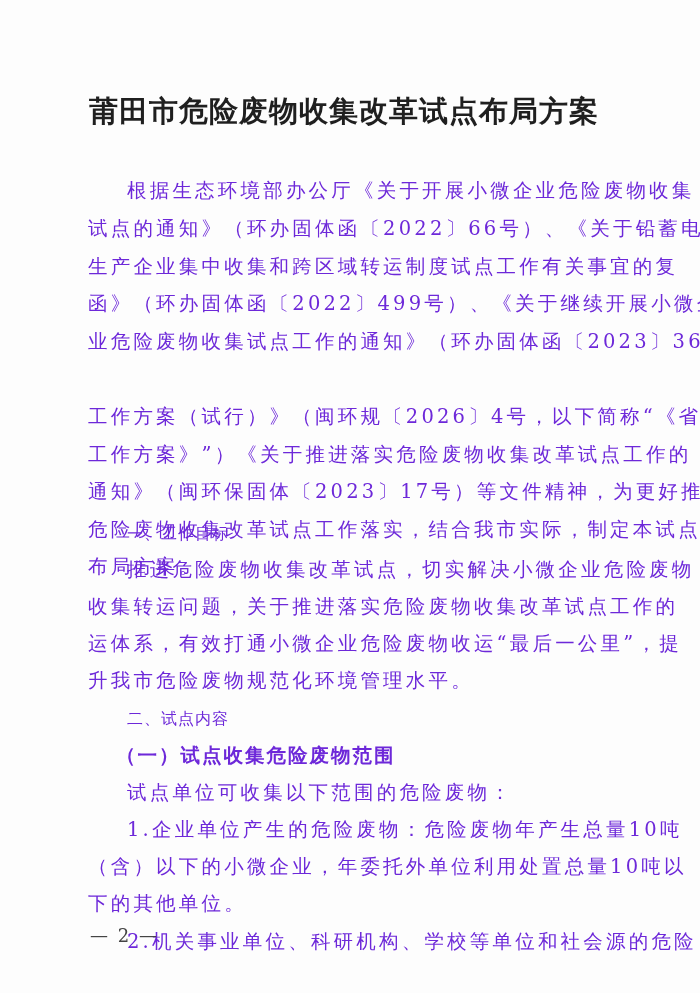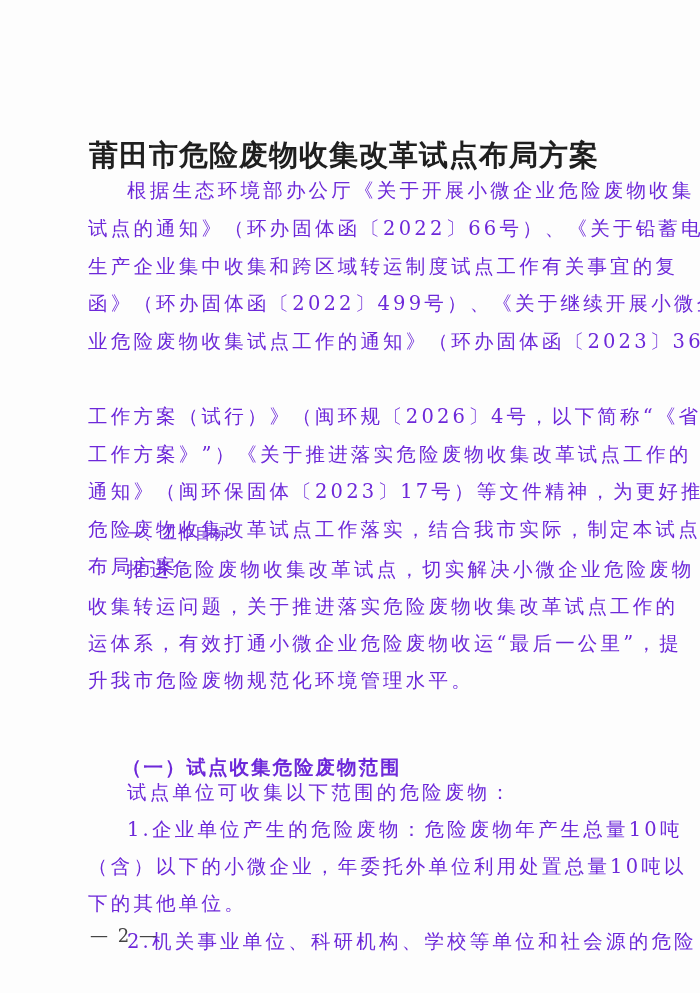"莆田市危险废物收集改革试点布局方案" .title { margin-top: 44px -> none }
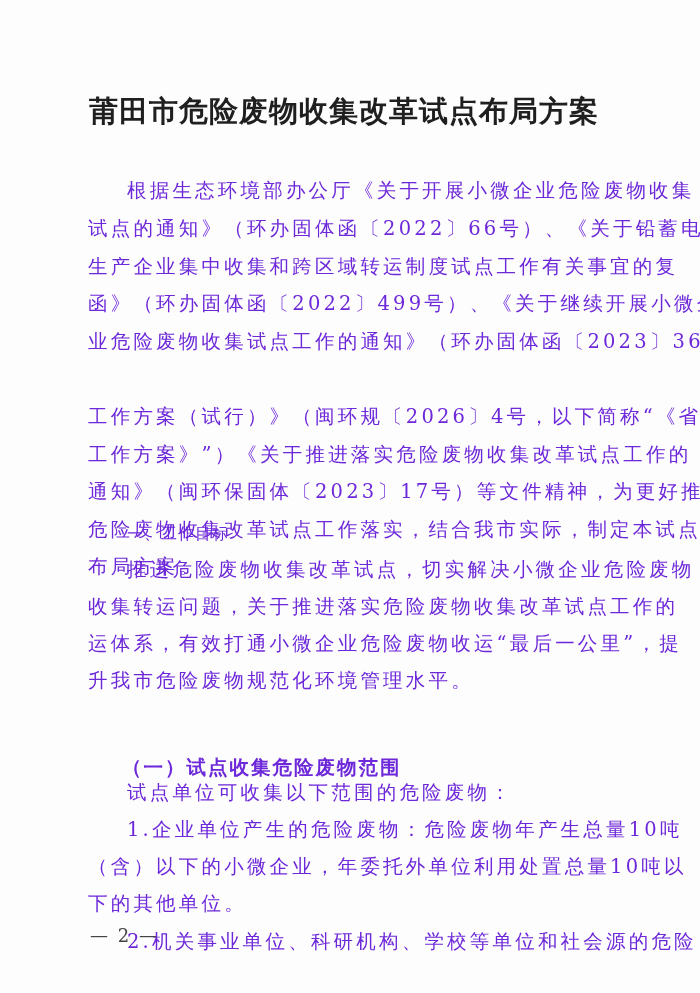"二、试点内容" div.line { html: none -> <div>二、试点内容</div> }
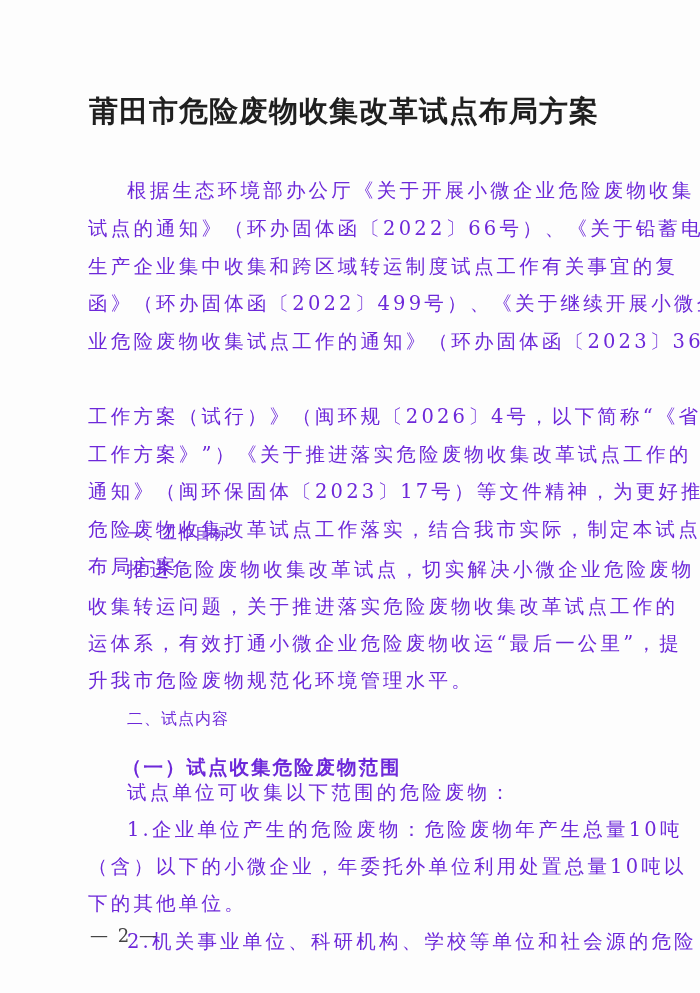"（一）试点收集危险废物范围" .subheading { left: 122px -> 116px; margin-top: 12px -> none }
